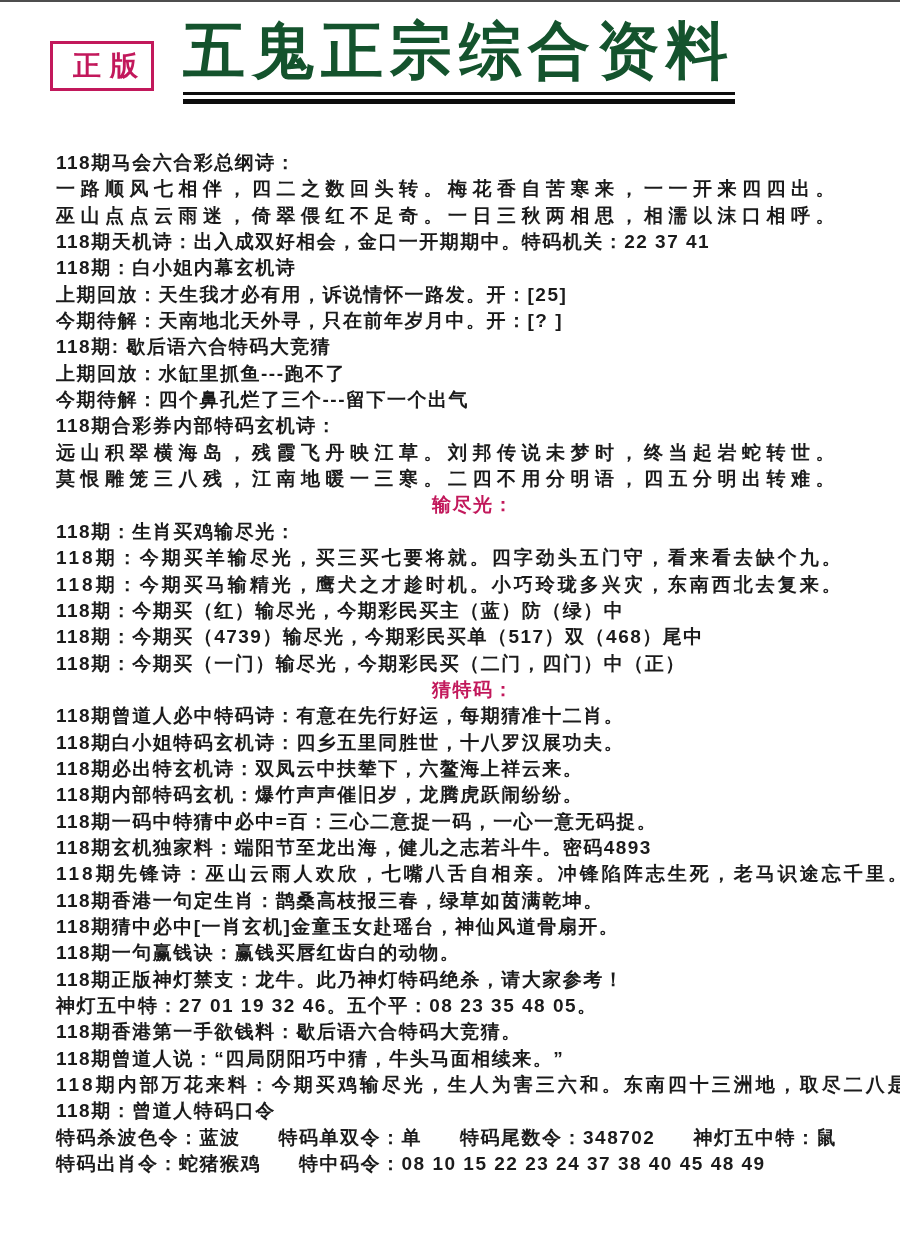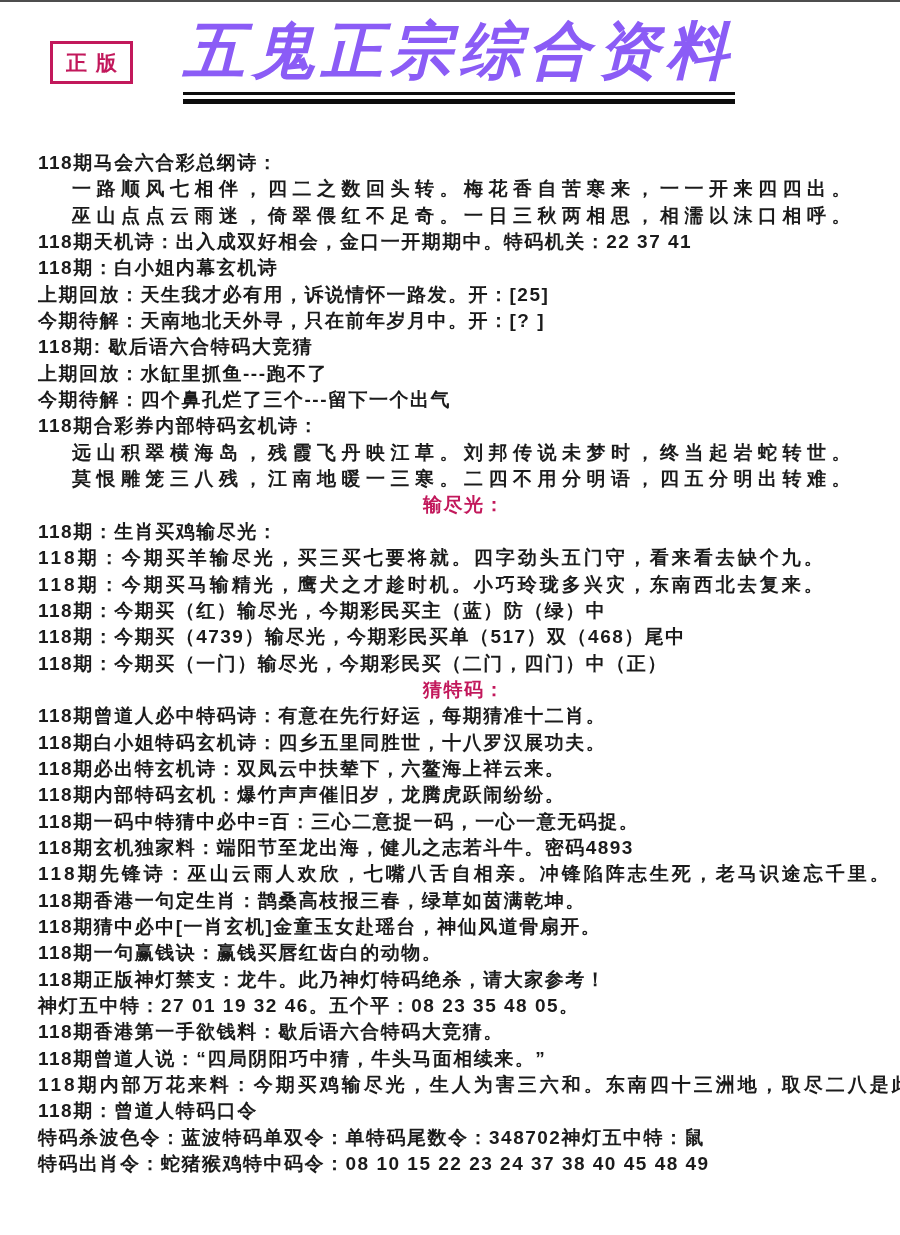"正版" .badge { font-size: 21px -> 28px; padding: 8px 4px 8px 13px -> 8px 4px 8px 20px }
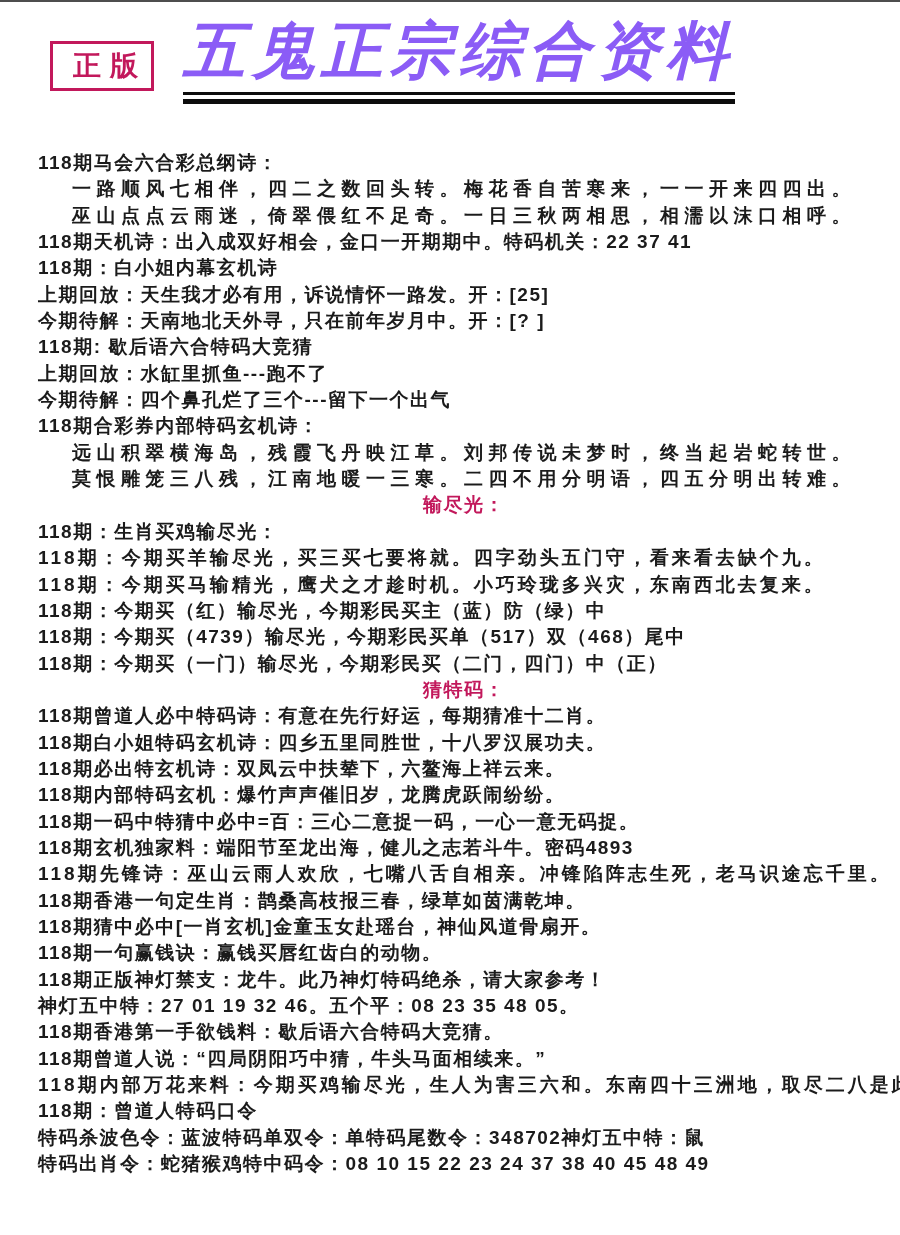"五鬼正宗综合资料" .title { color: #8b5cf6 -> #14532d; font-style: italic -> none }
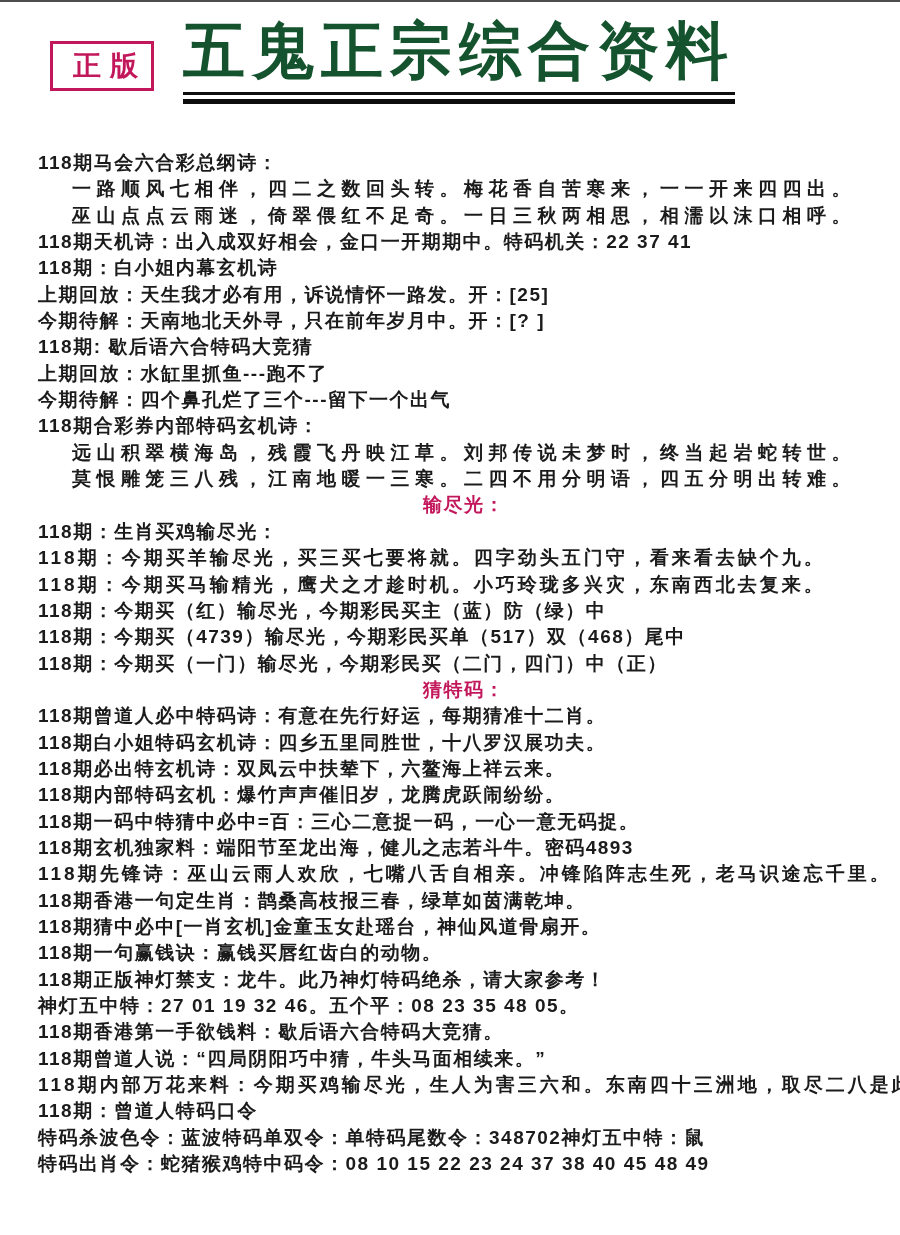"118期马会六合彩总纲诗：" .content { padding-left: 38px -> 56px }
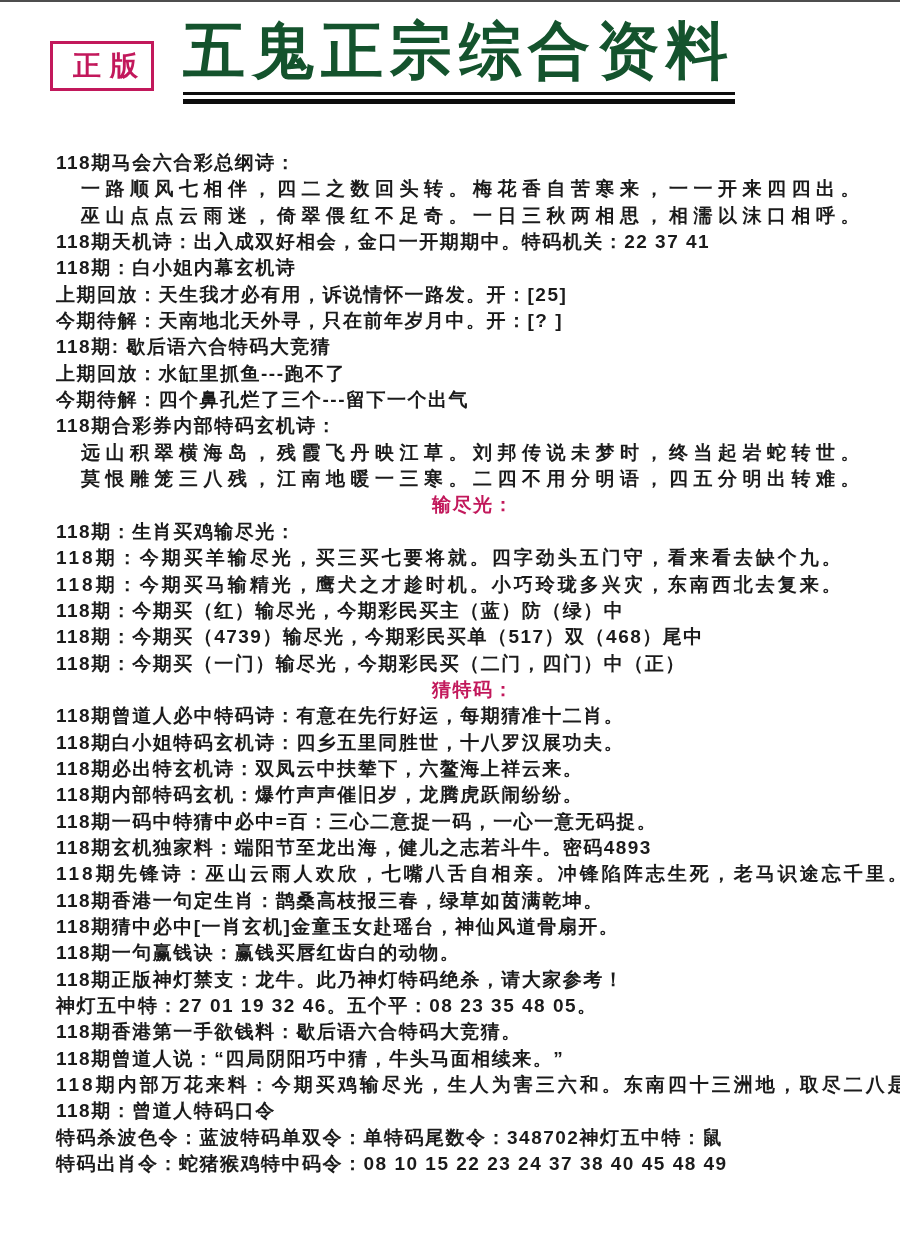"一路顺风七相伴，四二之数回头转。梅花香自苦寒来，一一开来四四出。" .sp { text-align: center -> none }
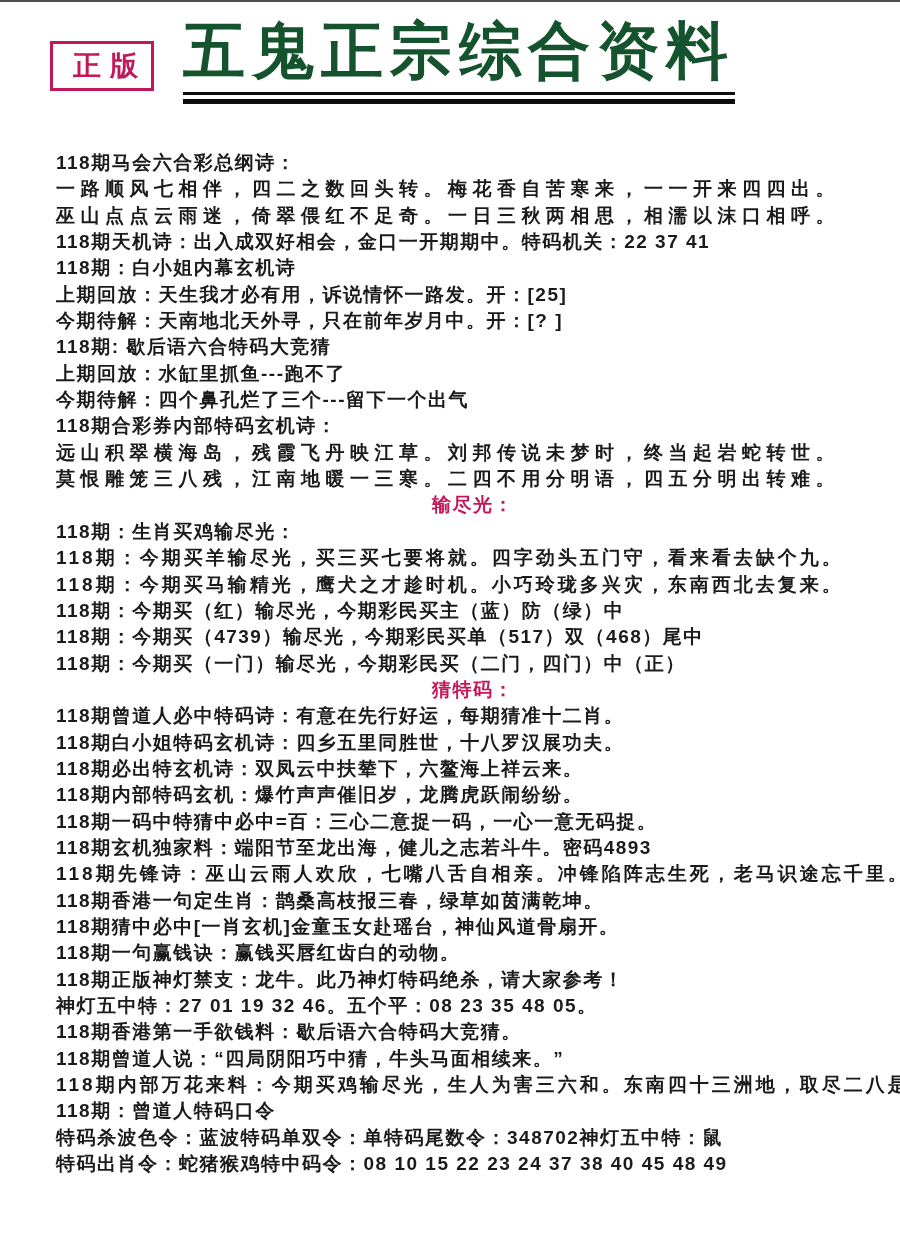"特码杀波色令：蓝波" .cmdrow { gap: none -> 38px }
